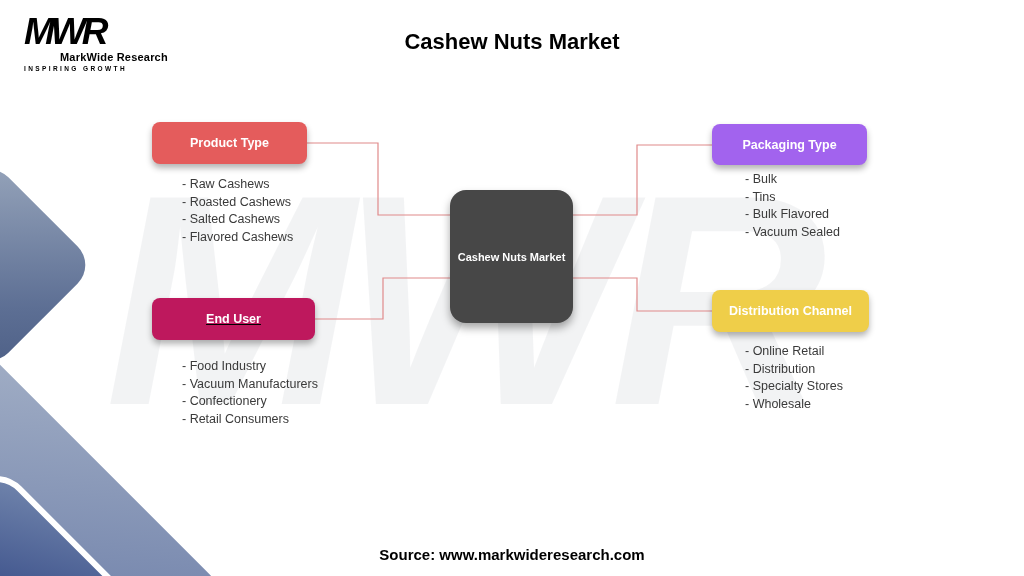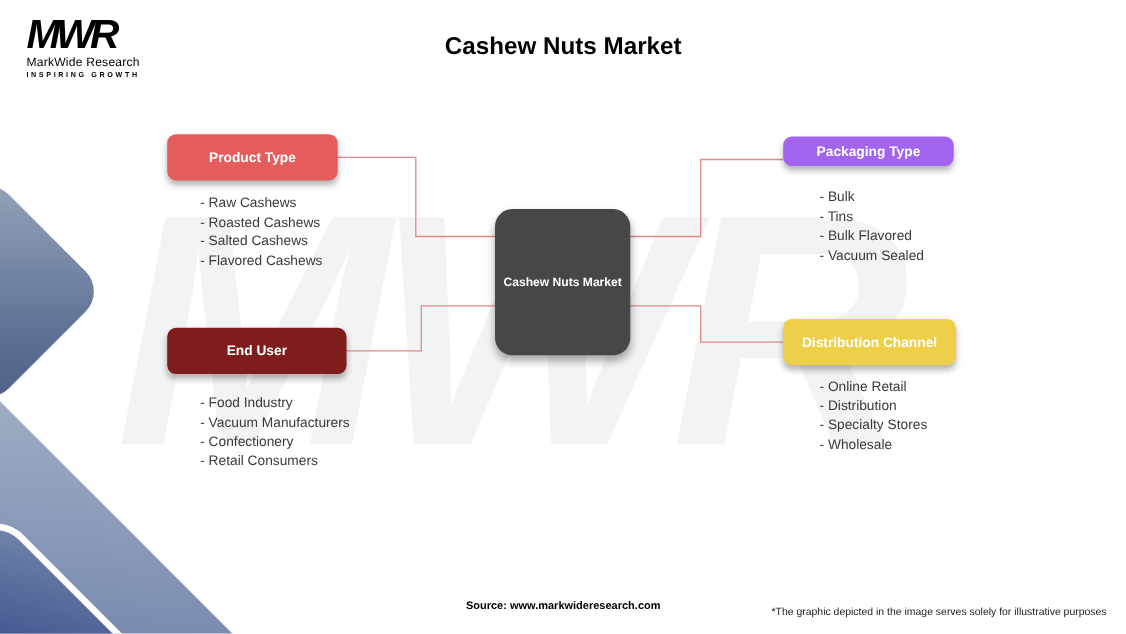"MarkWide Research" .logo-name { font-weight: 400 -> 700; margin-left: none -> 36px }
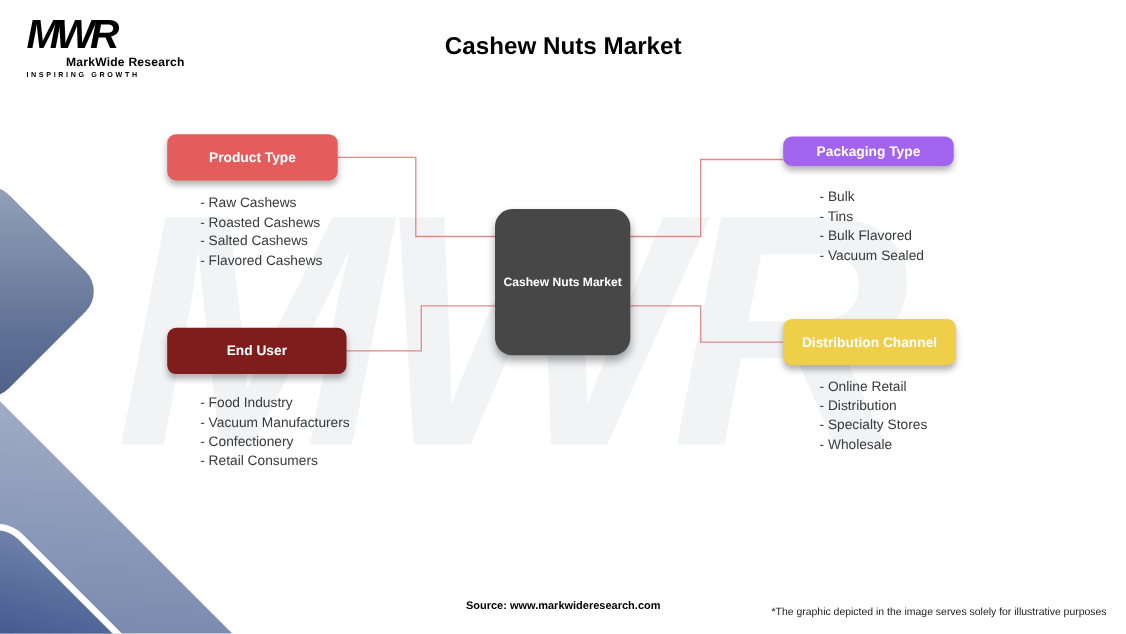"Packaging Type" #card-packaging { height: 27px -> 41px }
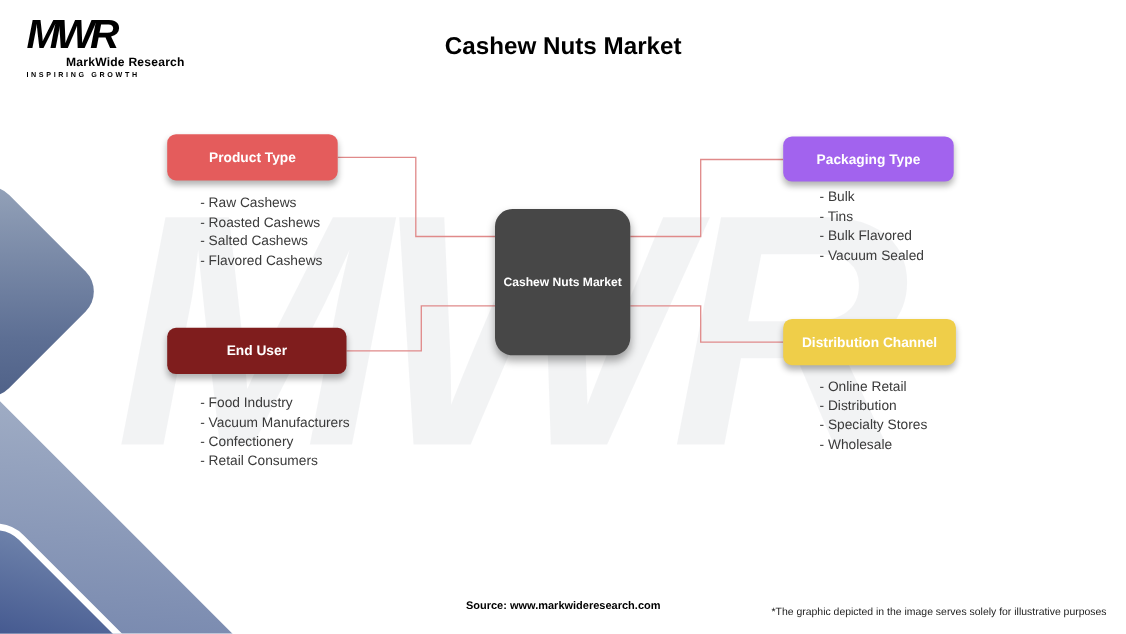"End User" div.card { background: #7f1d1d -> #be185d; text-decoration: none -> underline }
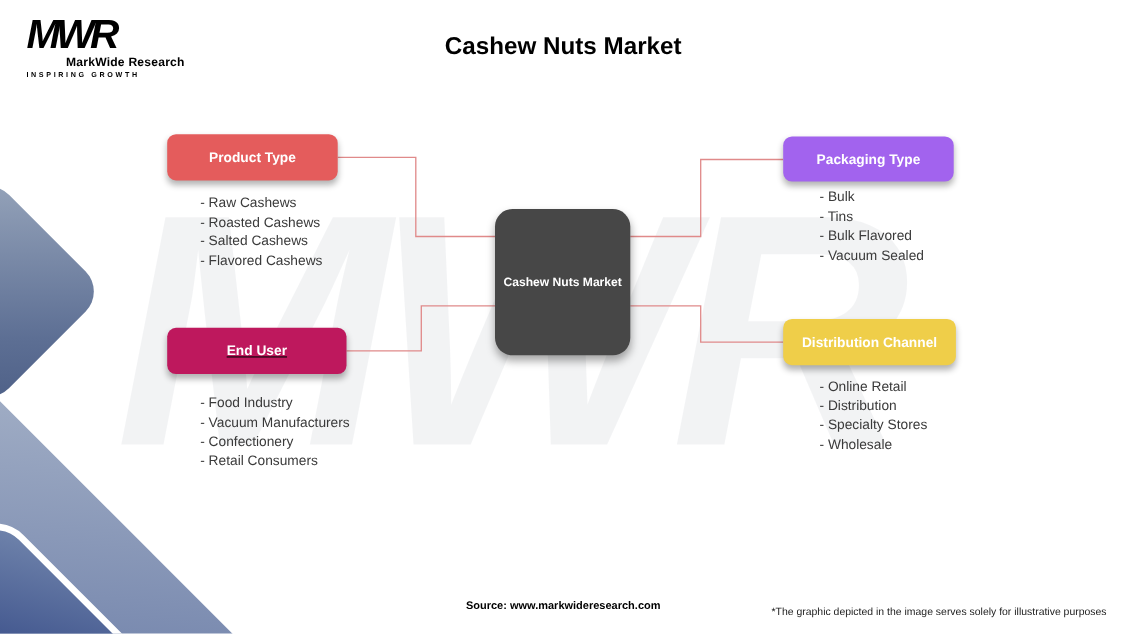"Source: www.markwideresearch.com" .source-text { font-size: 10px -> 15px }
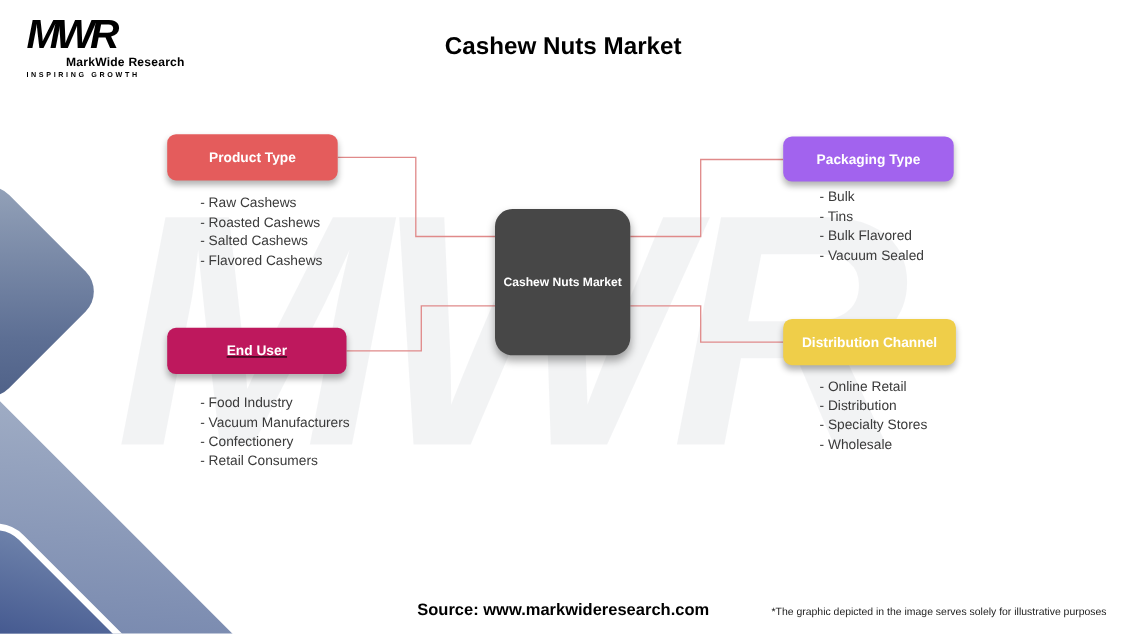"*The graphic depicted in the" div.disclaimer-text { html: <div>*The graphic depicted in the image serves solely for illustrative purposes</div> -> none }
